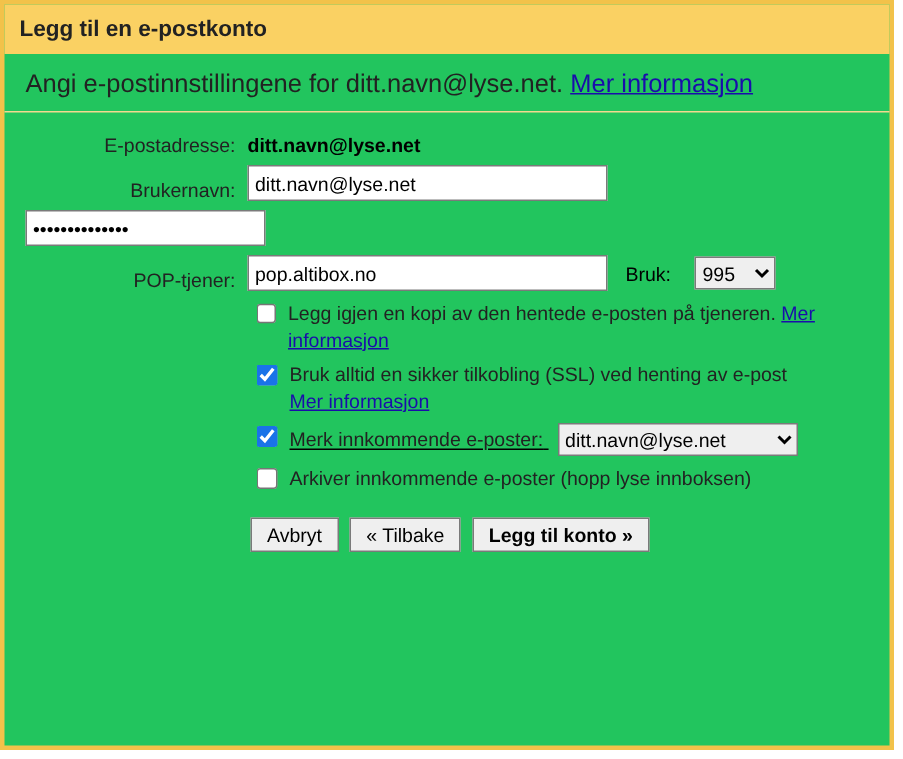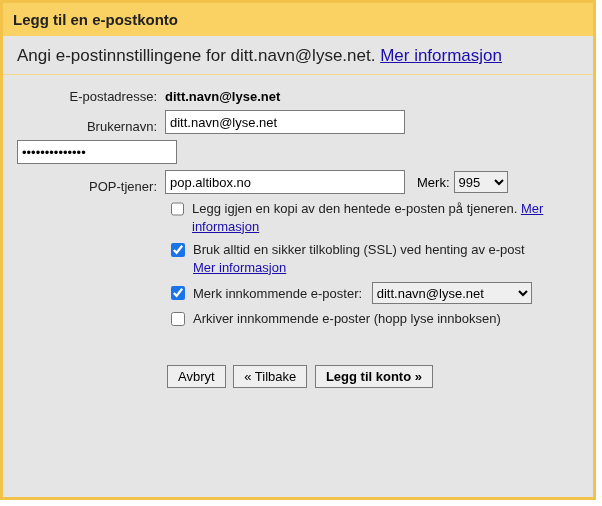"Legg til en e-postkonto" .dialog { background: #e5e5e5 -> #22c55e }
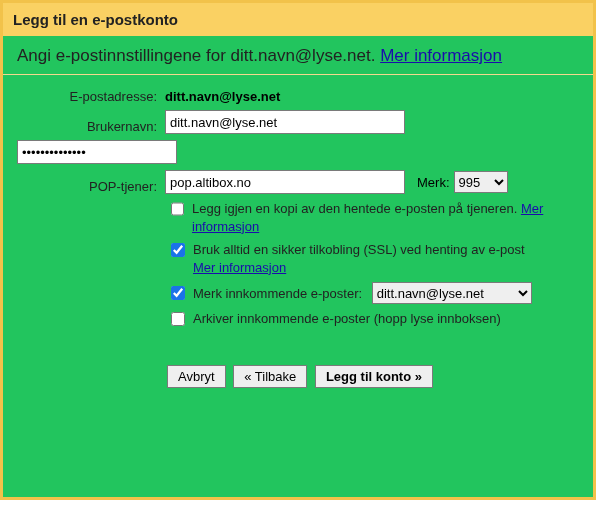"Merk:" span.port-label { text: Merk -> Bruk }
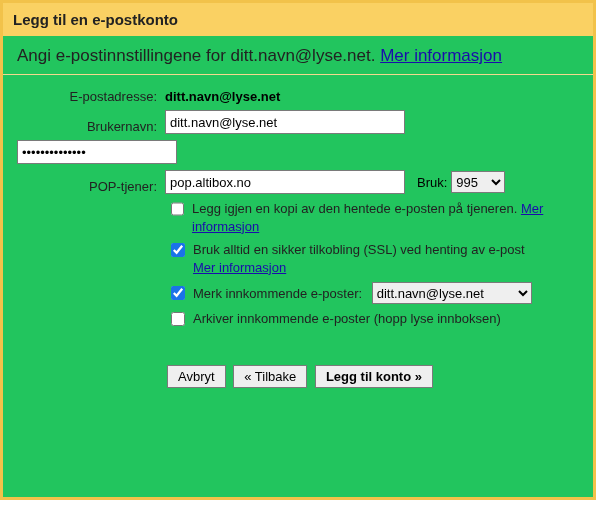"995" select { margin-left: none -> 12px }
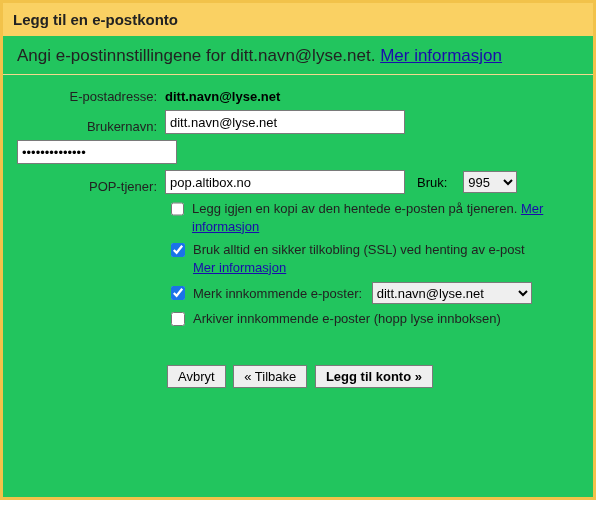"Merk innkommende e-poster:" .check-row.inline { align-items: center -> none; text-decoration: none -> underline }
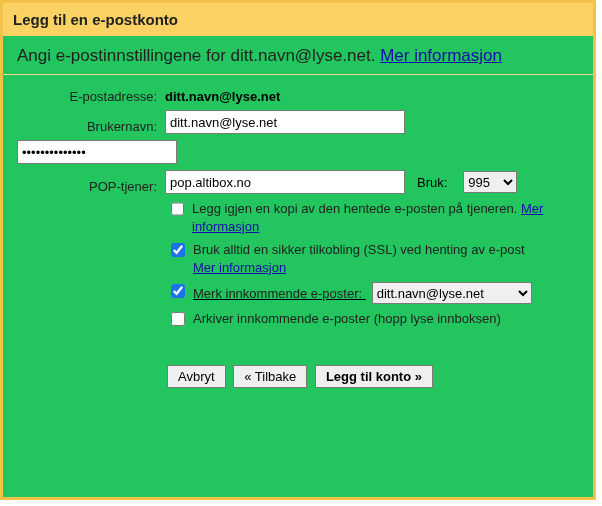"Avbryt « Tilbake Legg til" .buttons { margin-top: 36px -> 16px }
